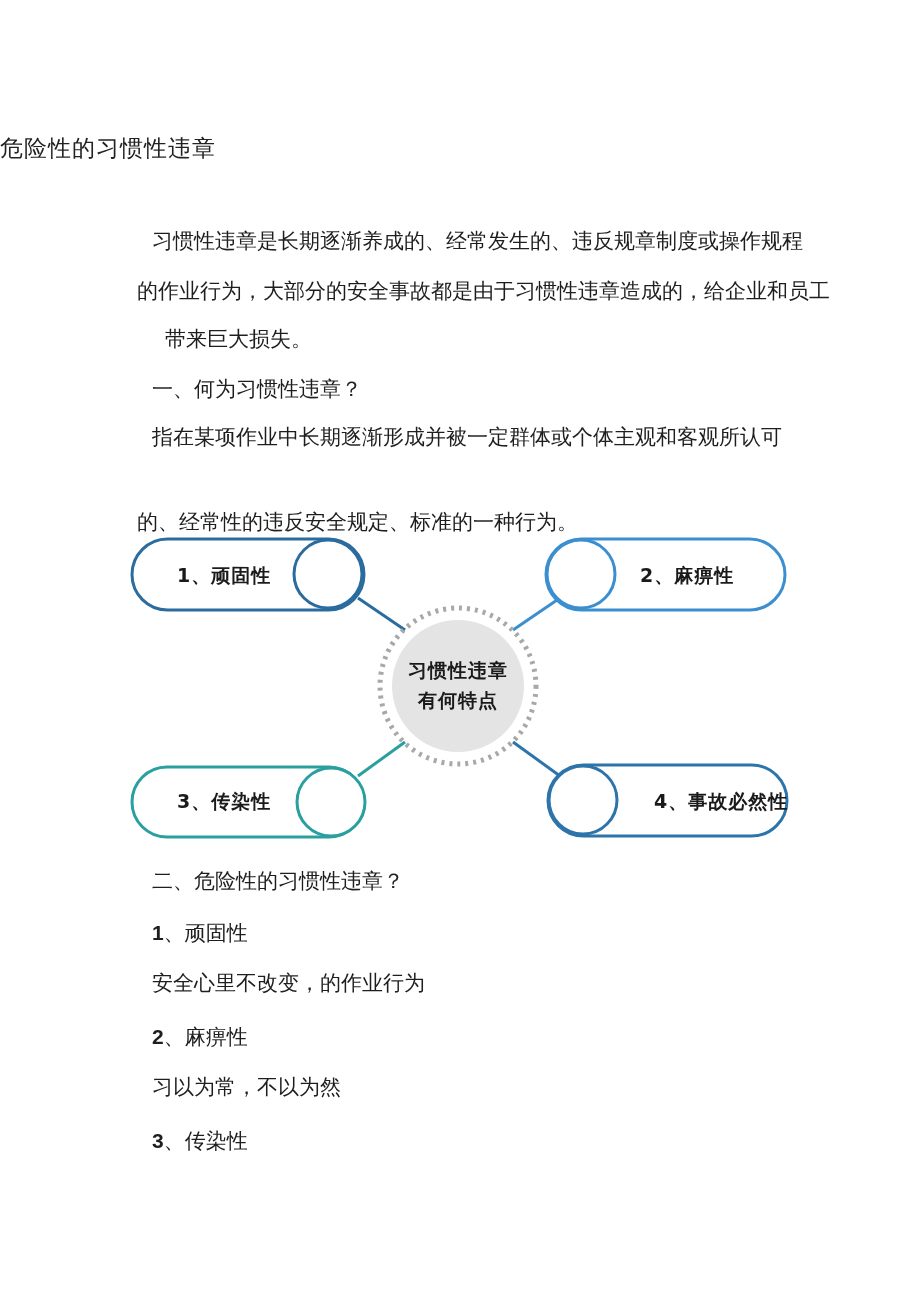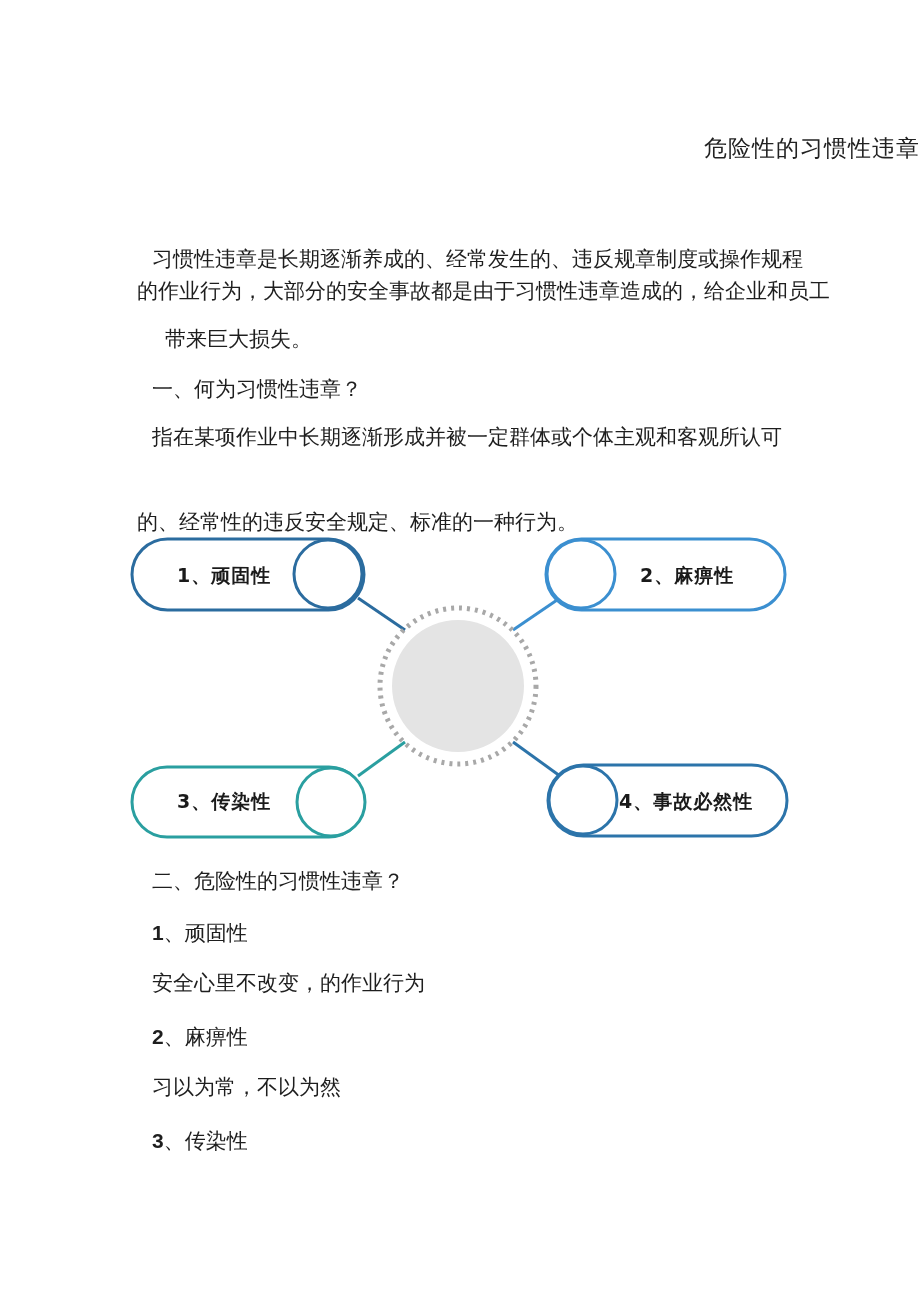"危险性的习惯性违章" .title { text-align: right -> left }
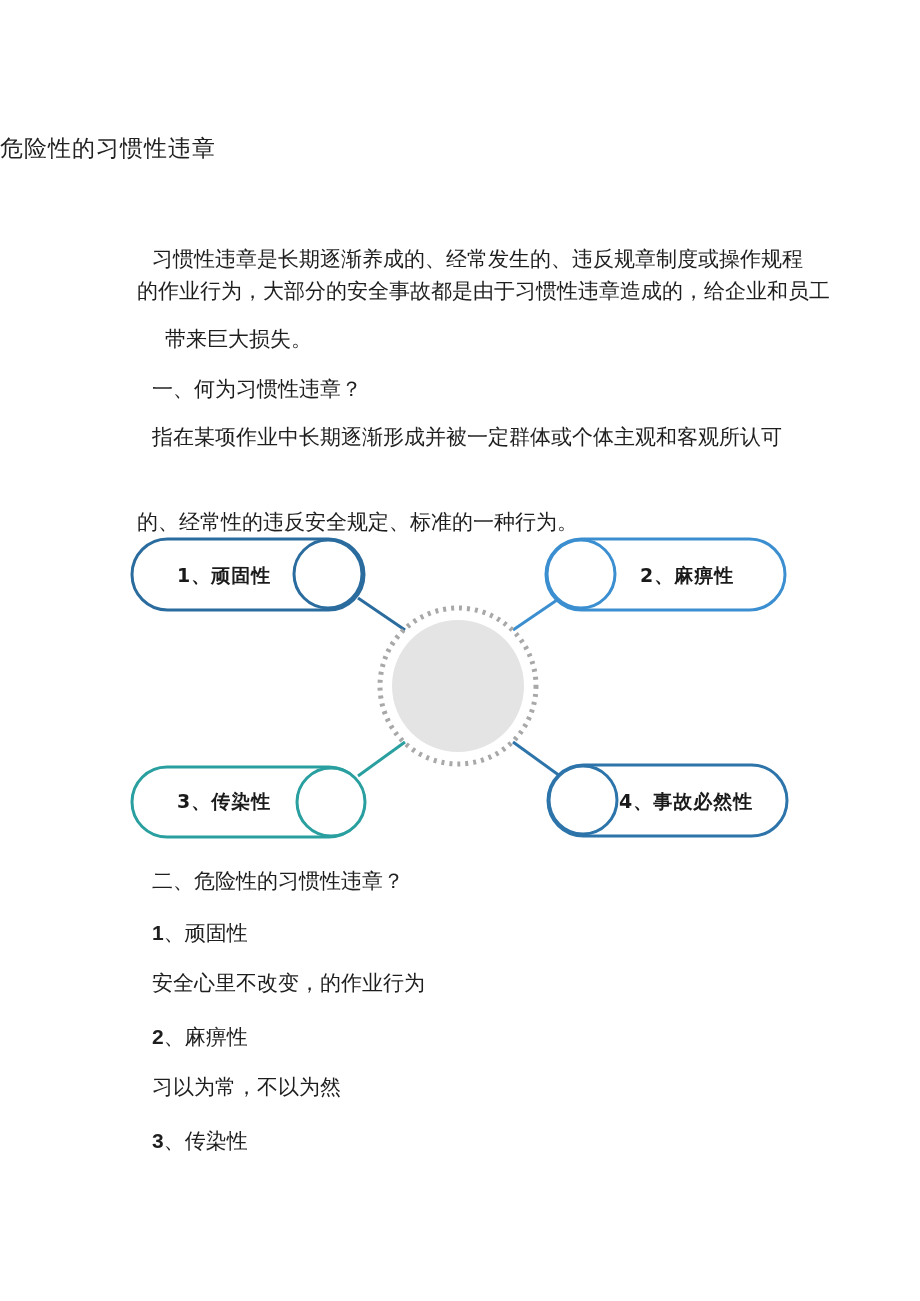"习惯性违章是长期逐渐养成的、经常发生的、违反规章制度或操作规程" div.line { font-family: none -> Liberation Mono, monospace; top: 244px -> 228px }
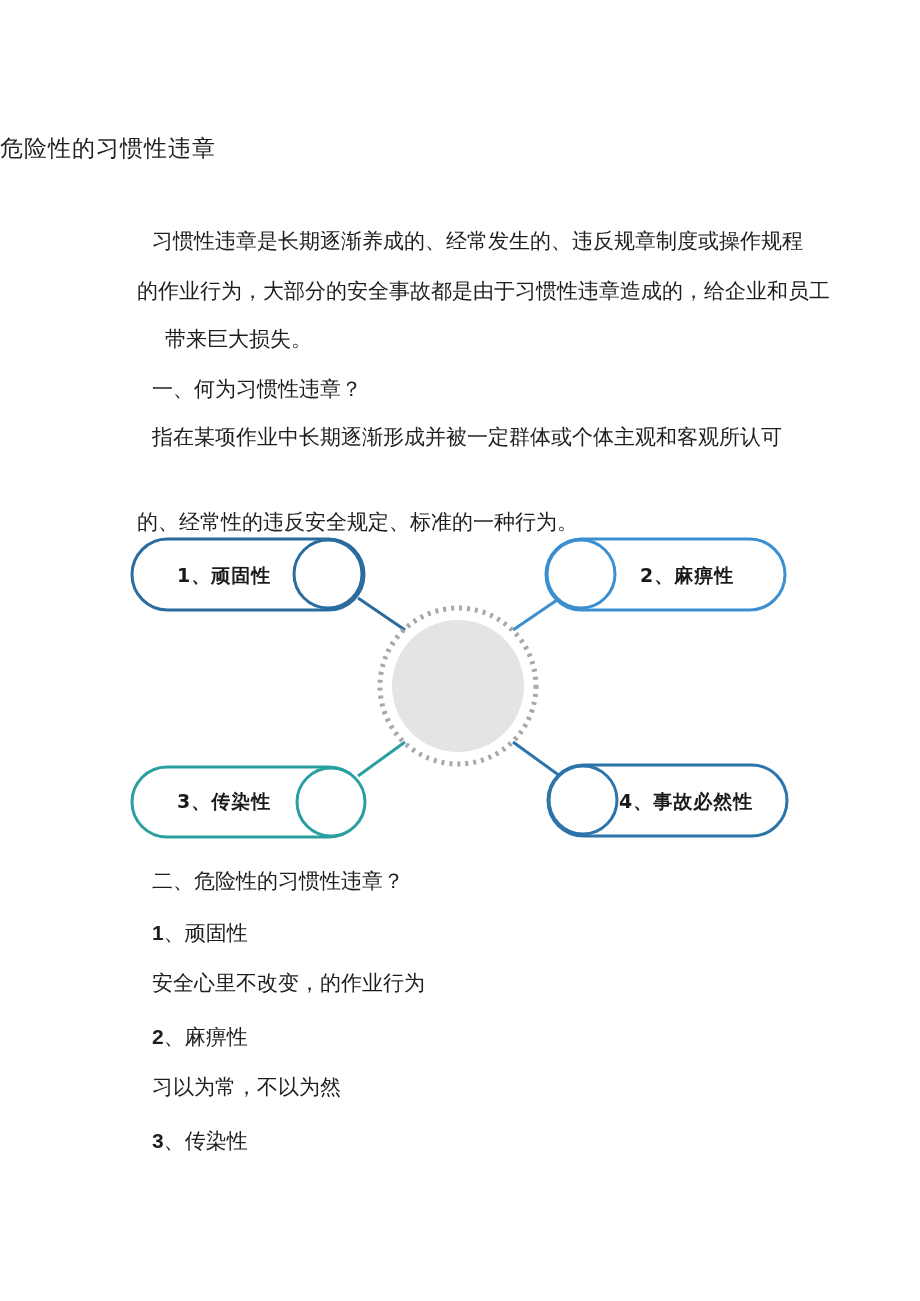"习惯性违章" div.center-label { html: none -> <div> <div>习惯性违章</div> <div>有何特点</div> </div> }
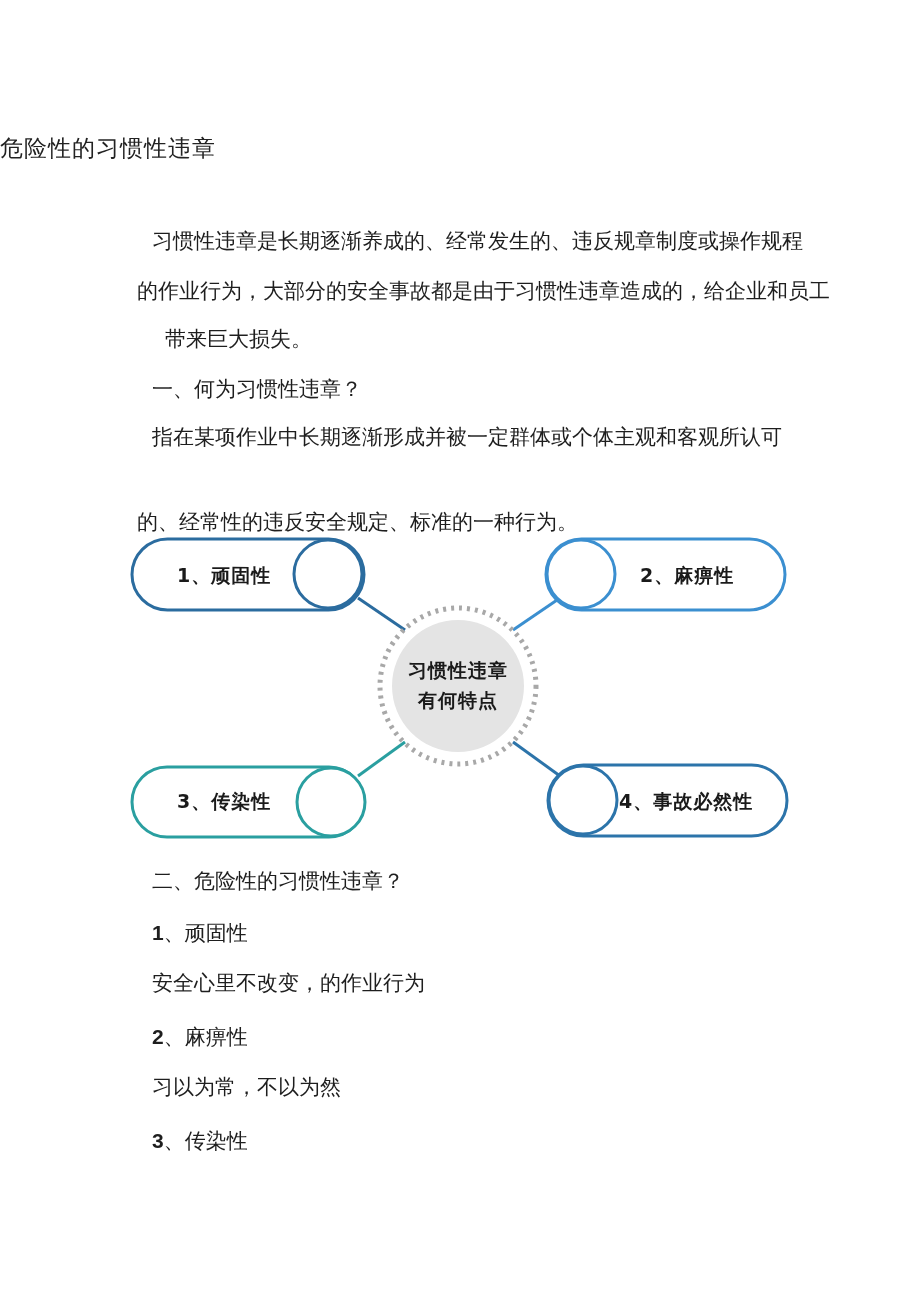"4、事故必然性" div.pill-label { left: 619px -> 654px }
